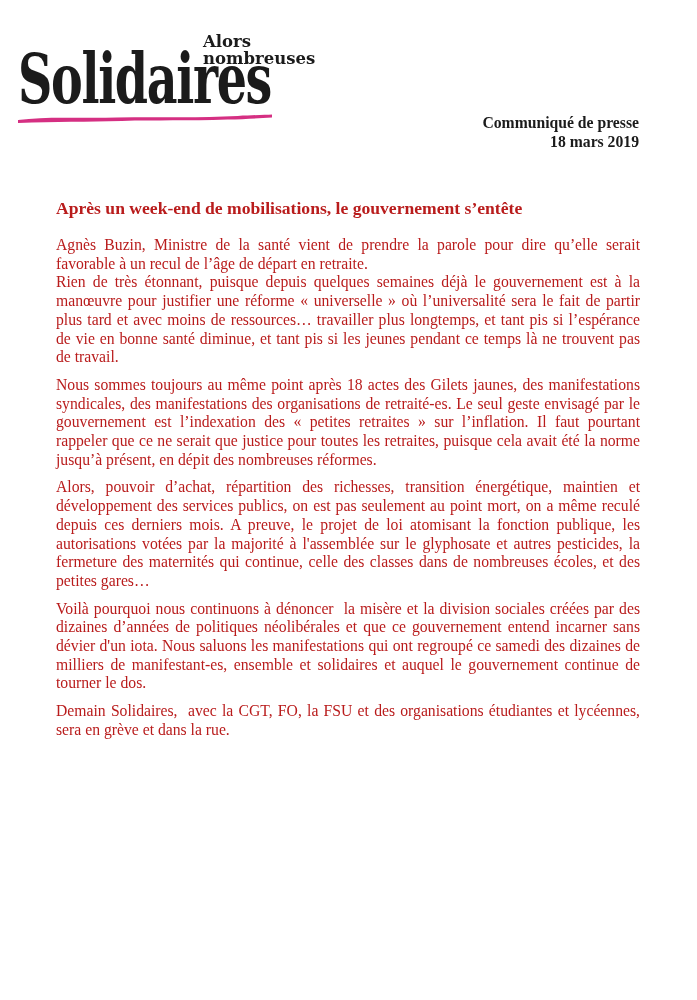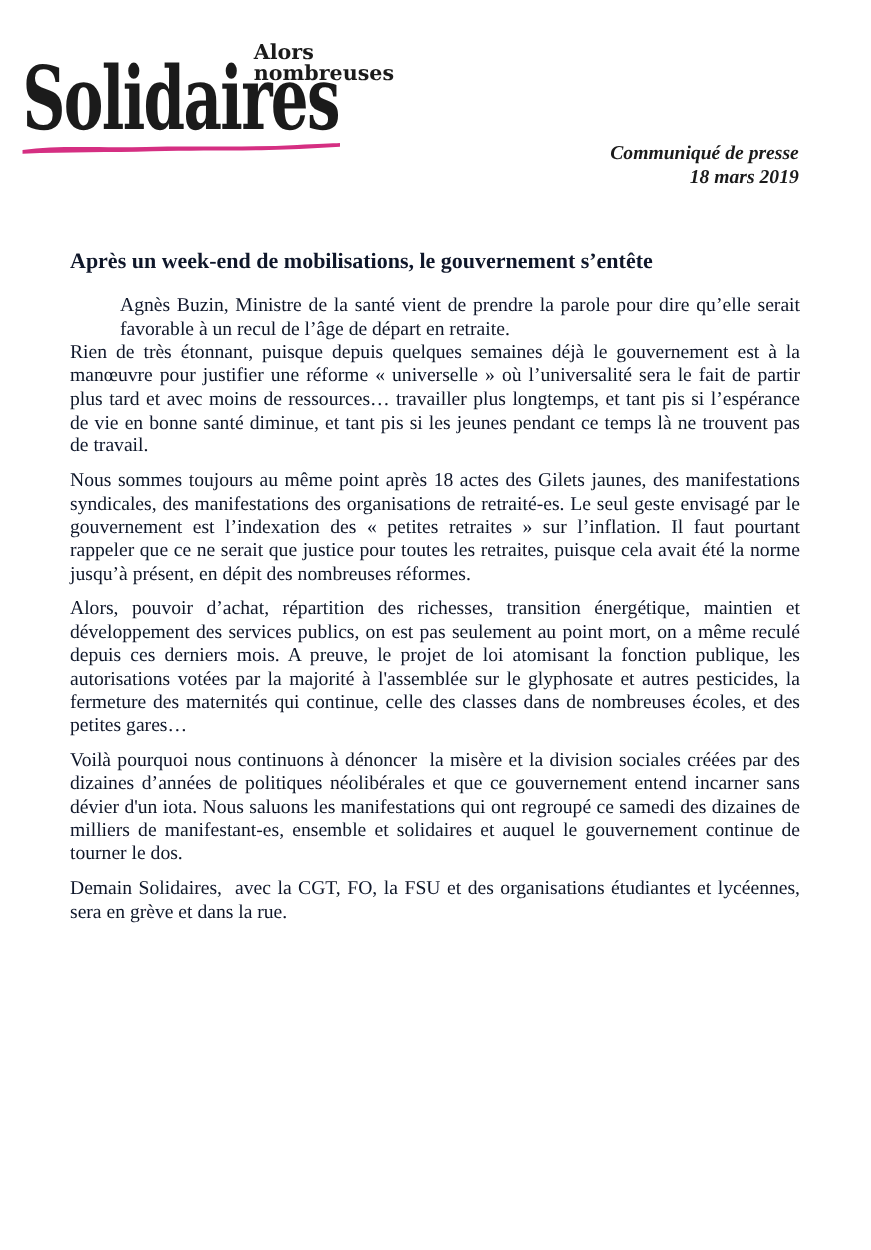"Communiqué de presse" .press-meta { font-style: italic -> none }
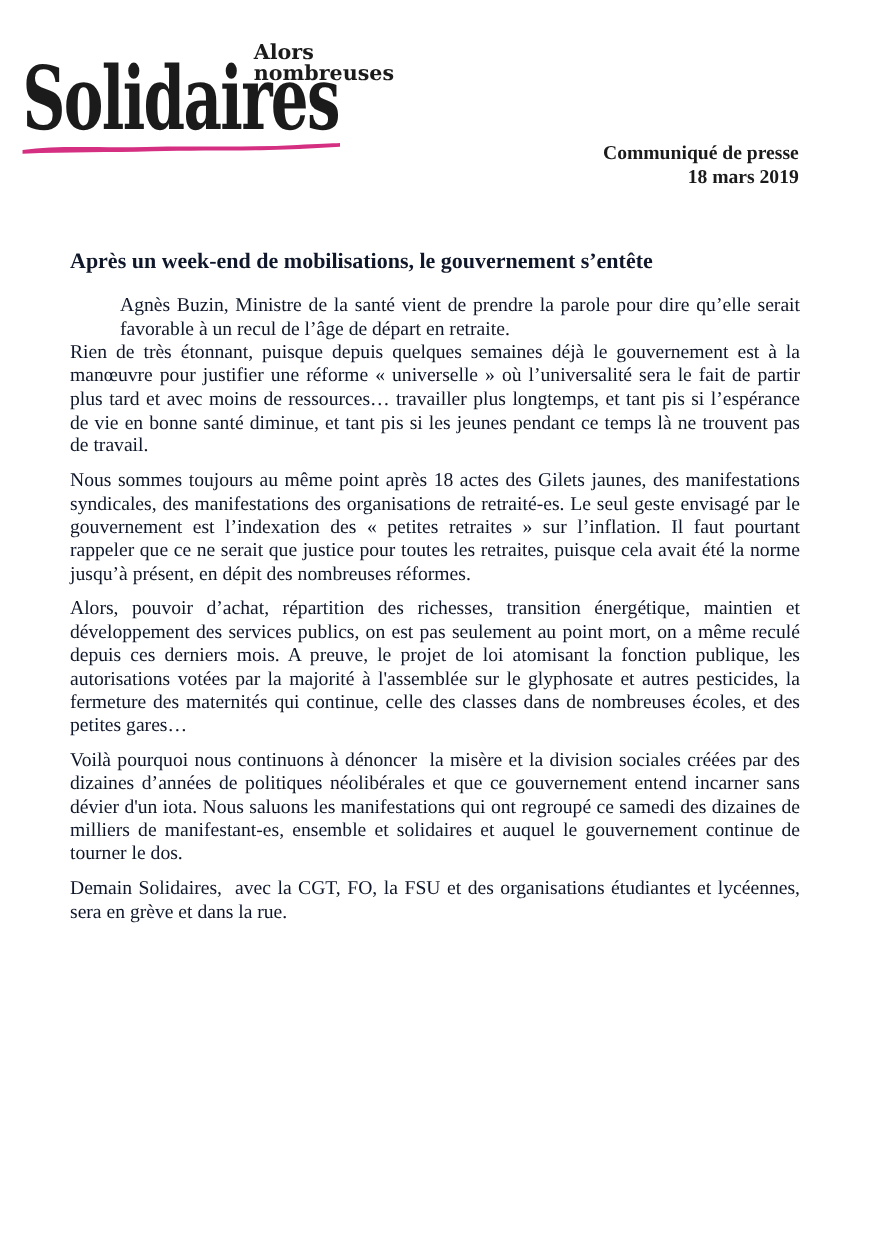"Après un week-end de mobilisations," .content { color: #0f172a -> #b91c1c }
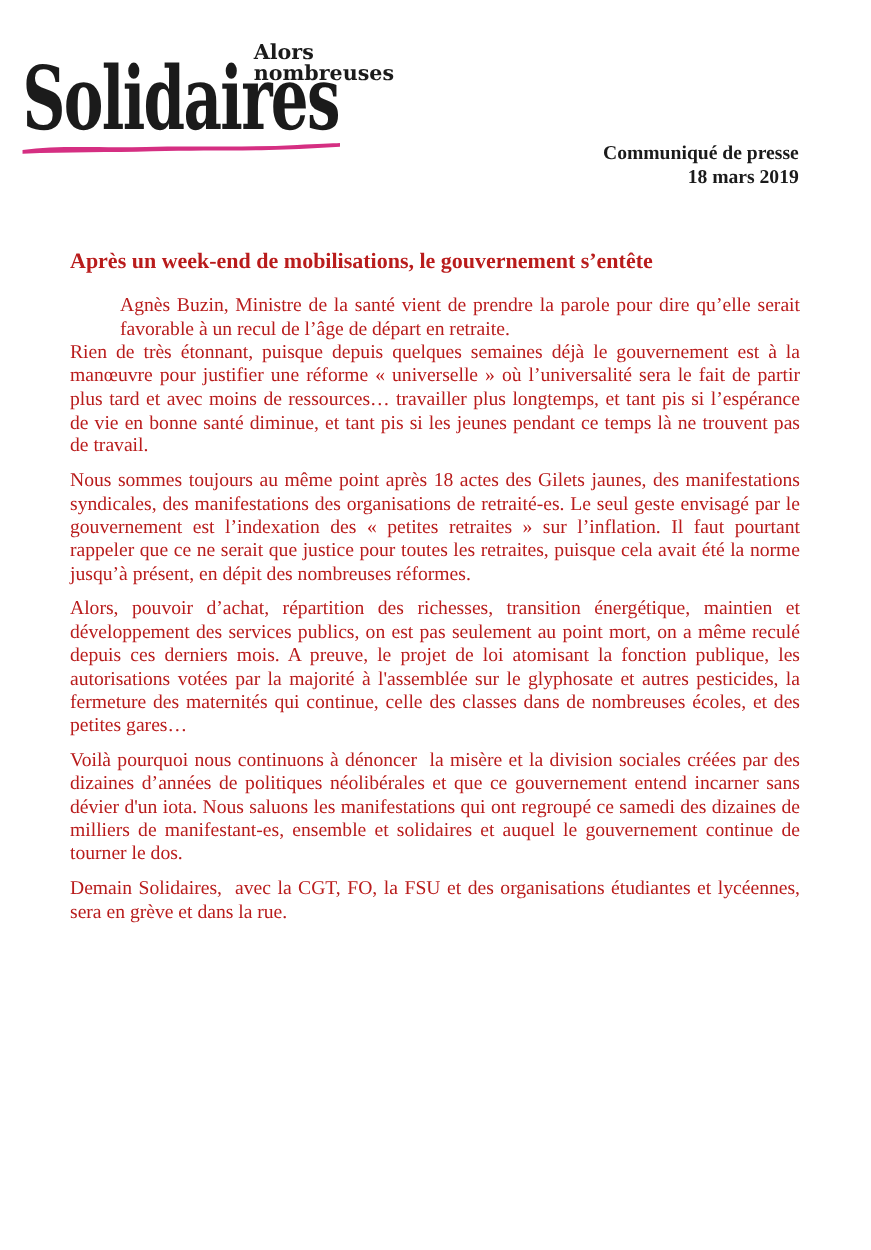"Agnès Buzin, Ministre de la" .content p.tight { margin-left: 40px -> none }
